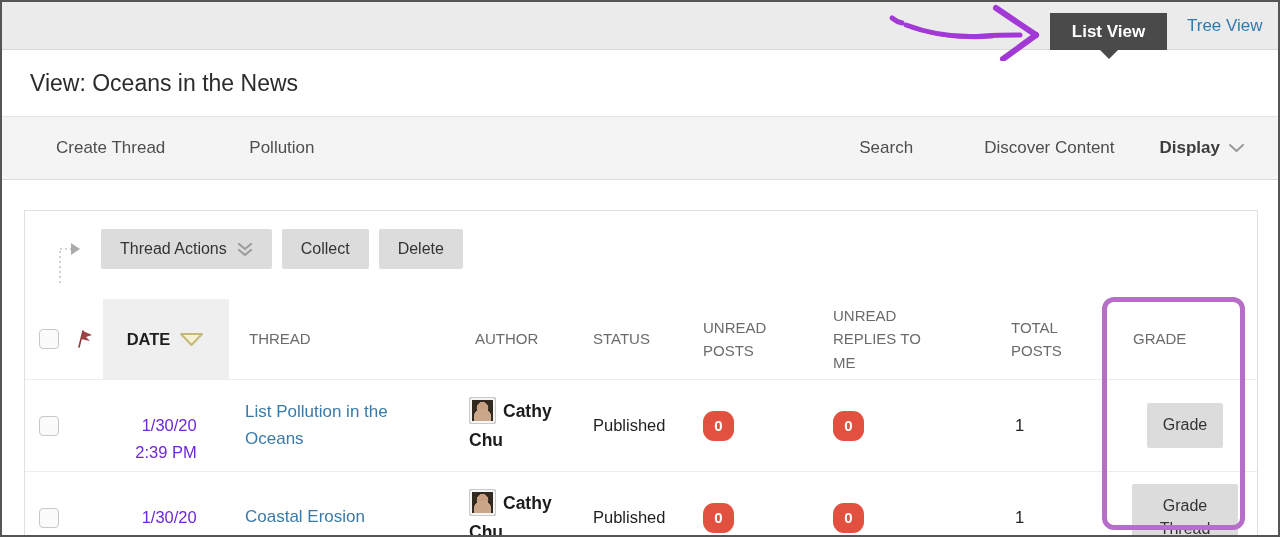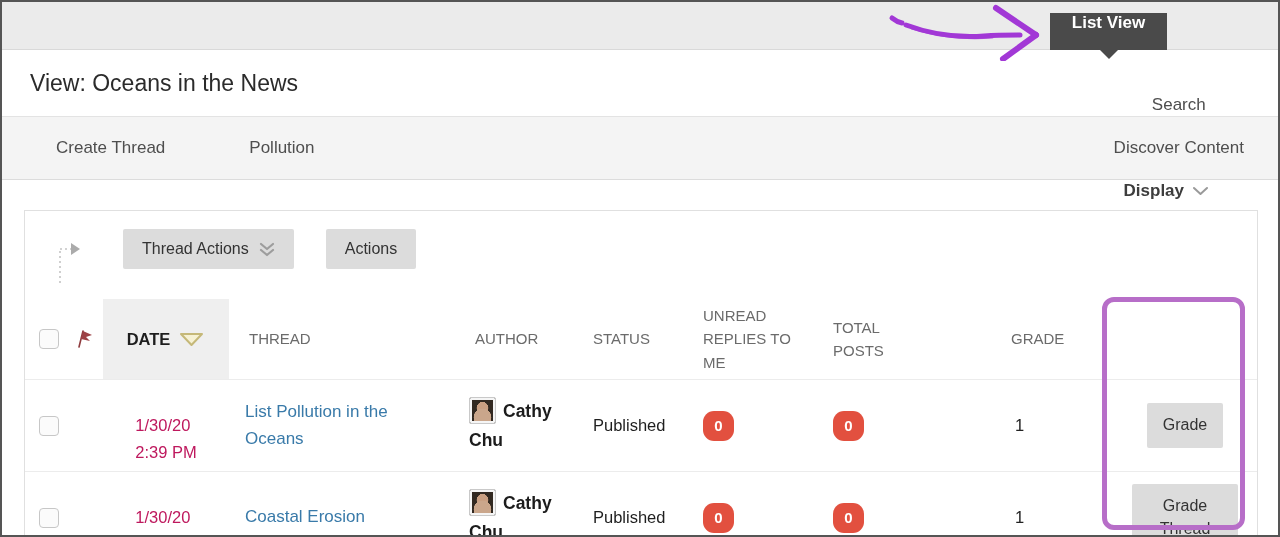"List View" .tab-dark { align-items: none -> center }
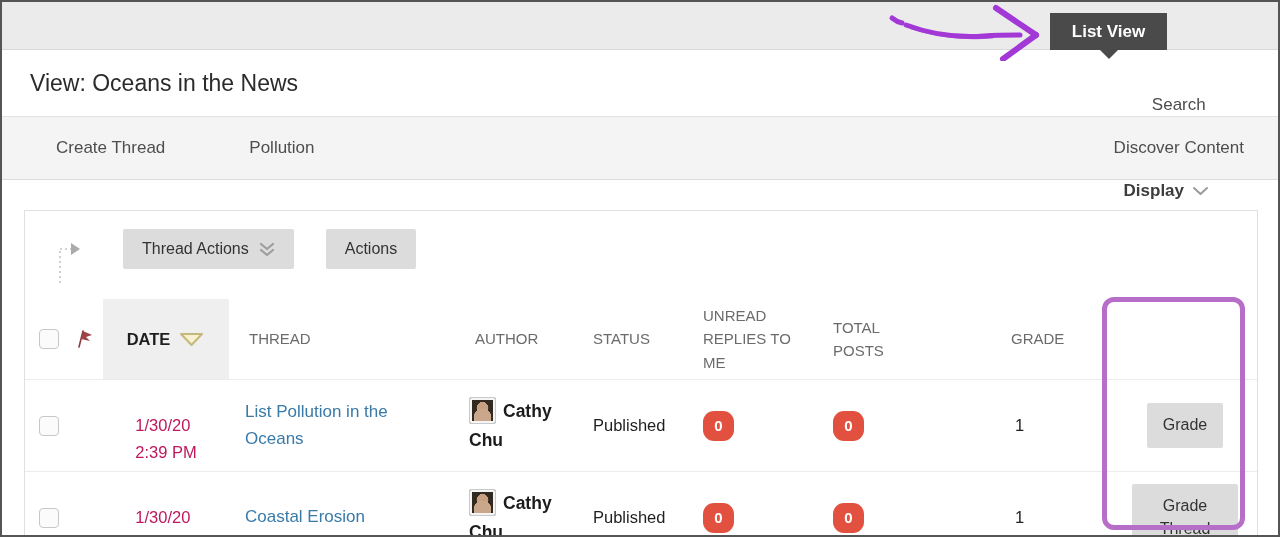"Tree View" a.tab-link { html: none -> <a>Tree View</a> }
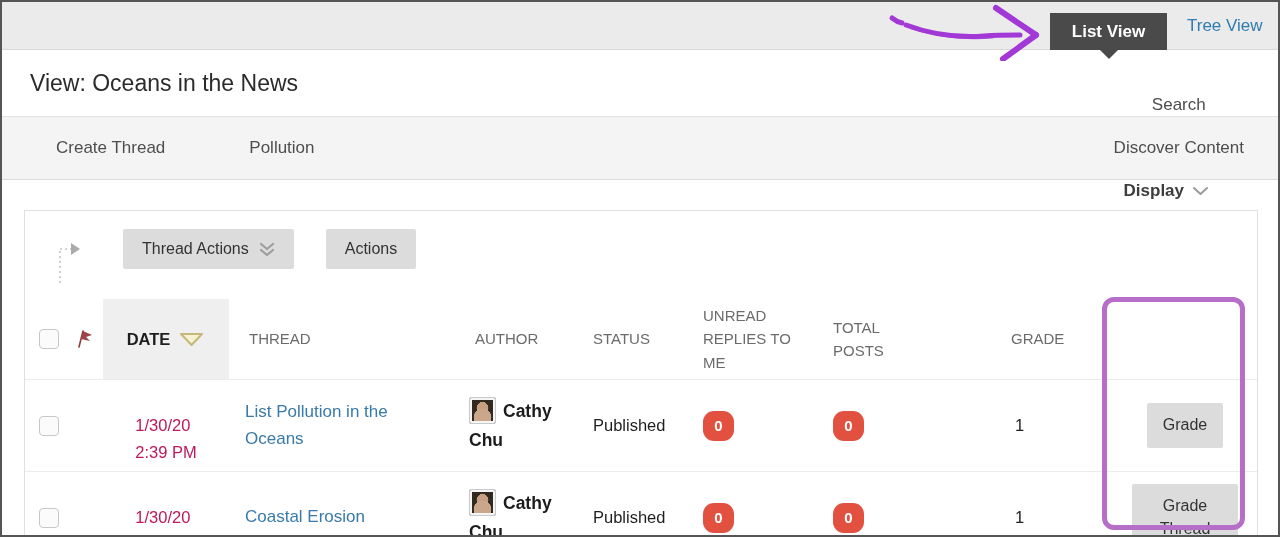"Search" .ab-right { align-items: center -> flex-end; flex-direction: column -> none; gap: 23px -> 45px }
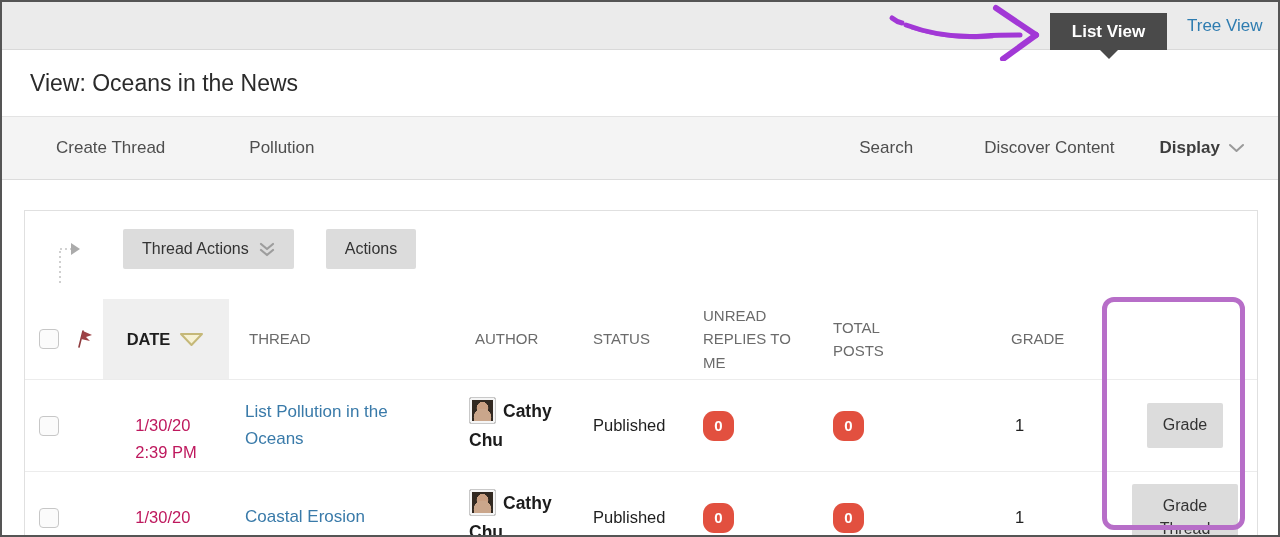"Thread Actions" .btn { margin-left: 22px -> none }
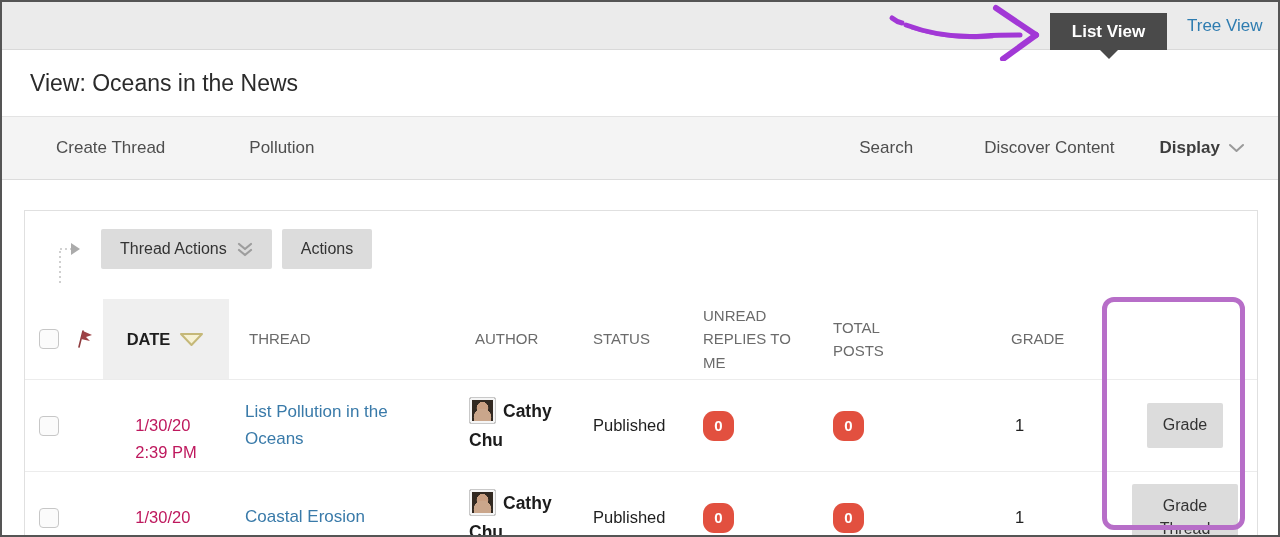"Actions" button.btn { text: Actions -> Collect }
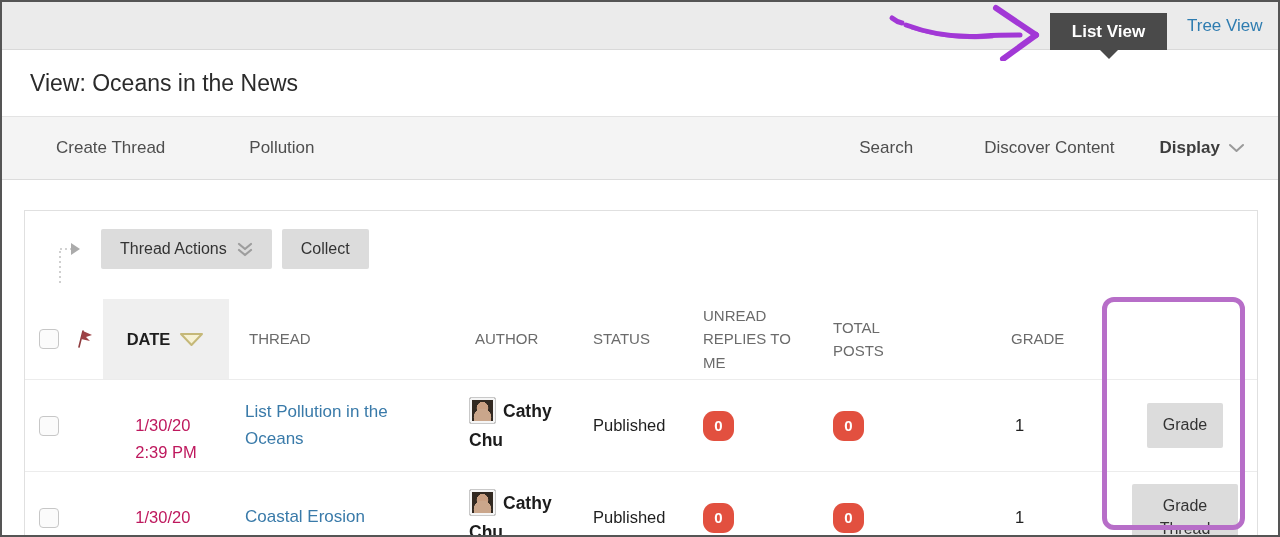"Delete" button.btn { html: none -> <button>Delete</button> }
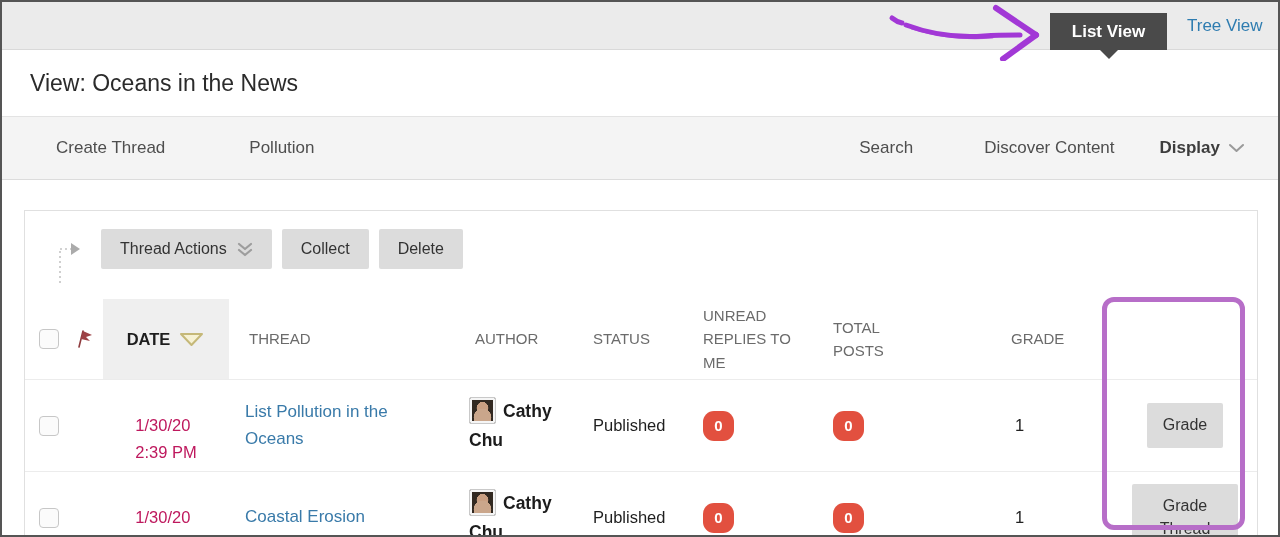"UNREAD POSTS" div.hcell { html: none -> <div> <span>UNREAD POSTS</span> </div> }
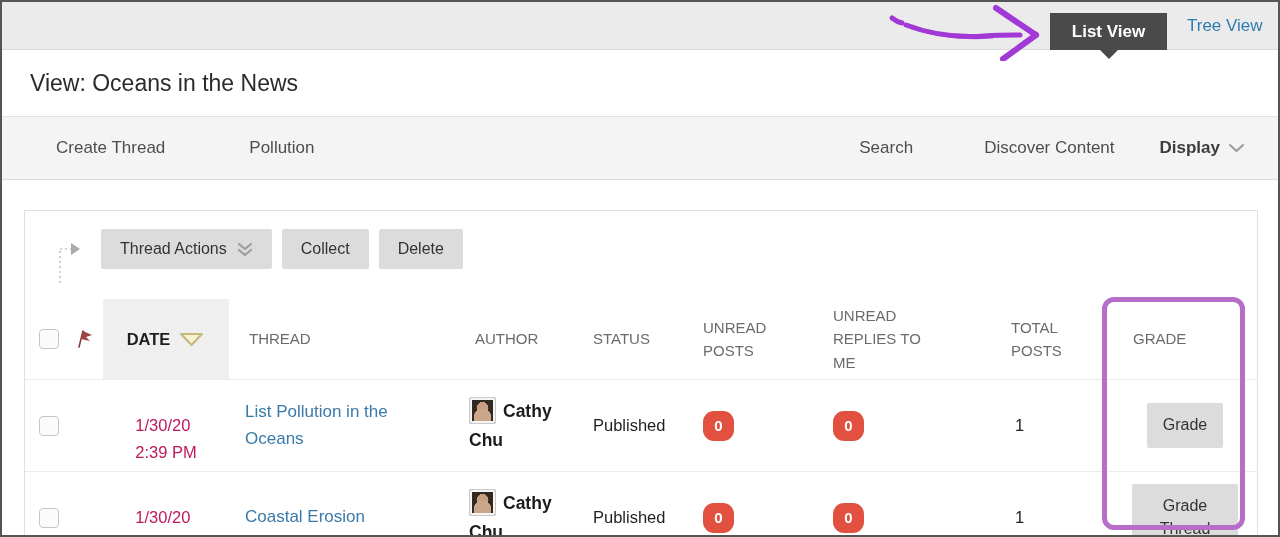"1/30/20" .cell-date { color: #be185d -> #6d28d9; text-align: left -> right }
